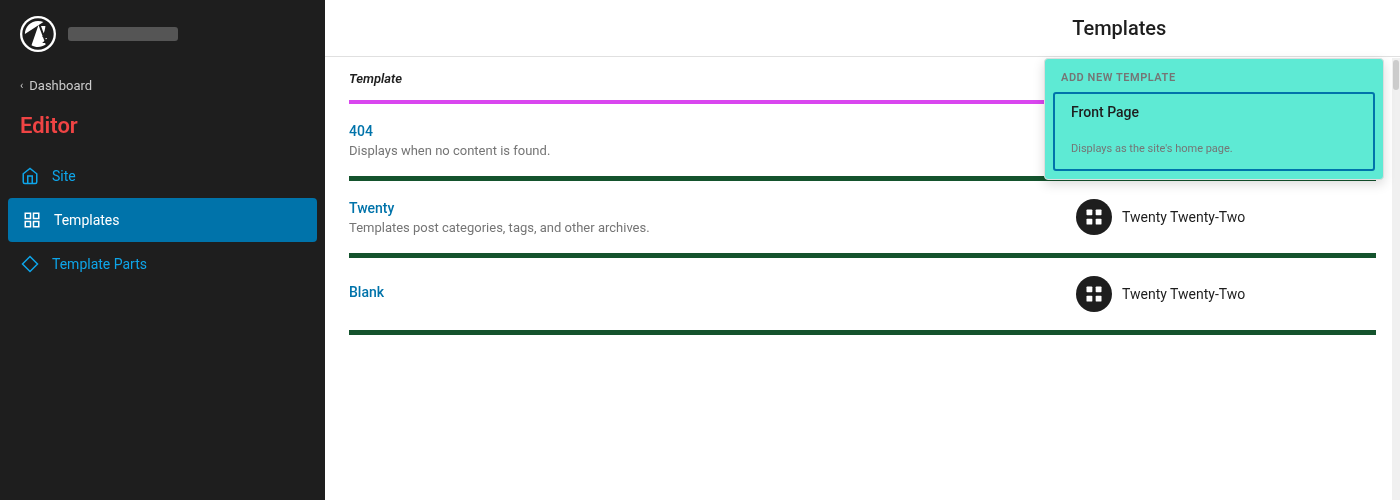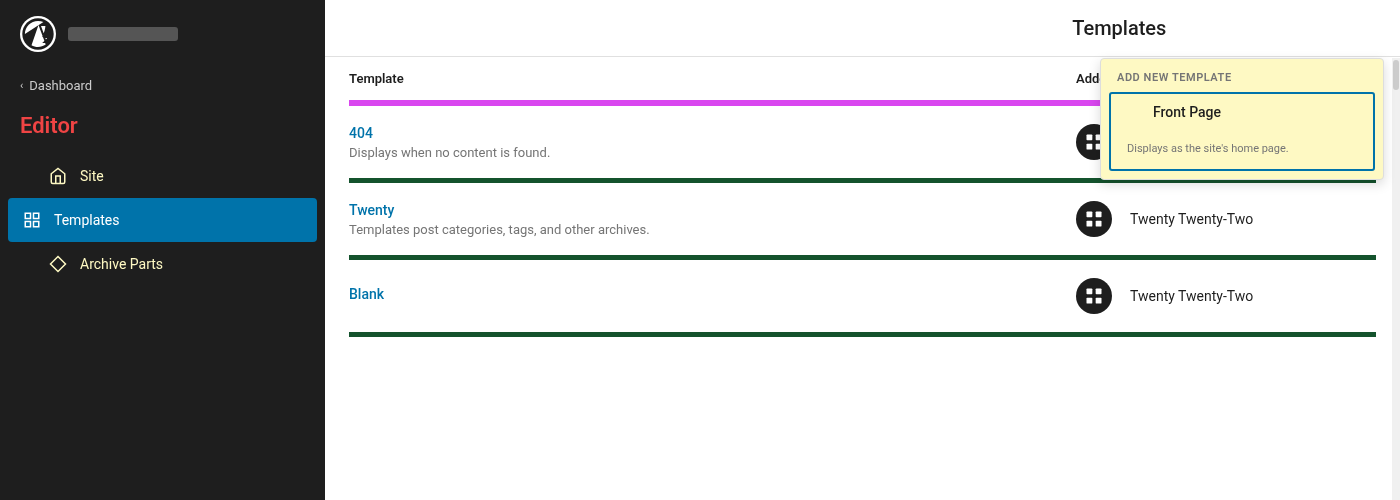"Template" .table-header { border-bottom: 6px solid #d946ef -> 4px solid #d946ef; font-style: none -> italic }
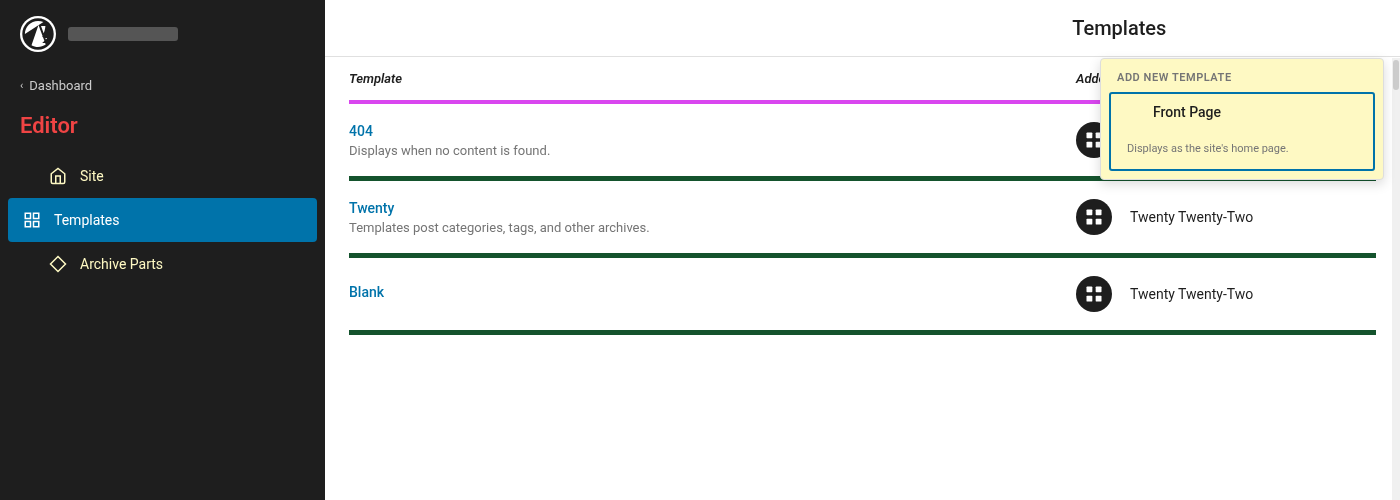"ADD NEW TEMPLATE" .dropdown-overlay { background: #fef9c3 -> #5eead4; width: 284px -> 340px }
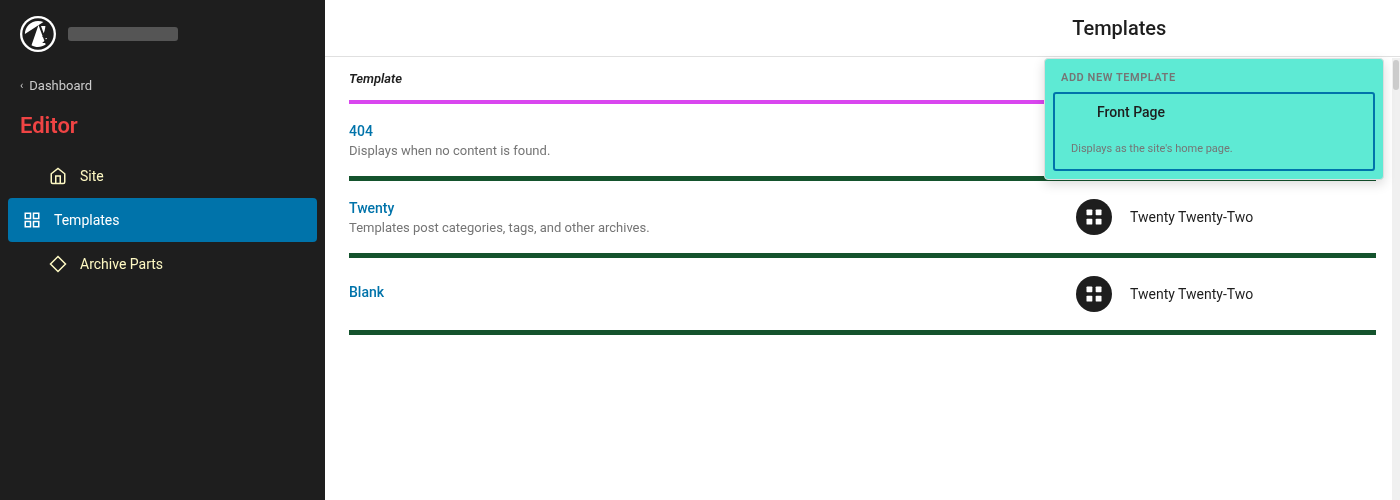"Front Page" .dropdown-item-title { margin-left: 26px -> none }
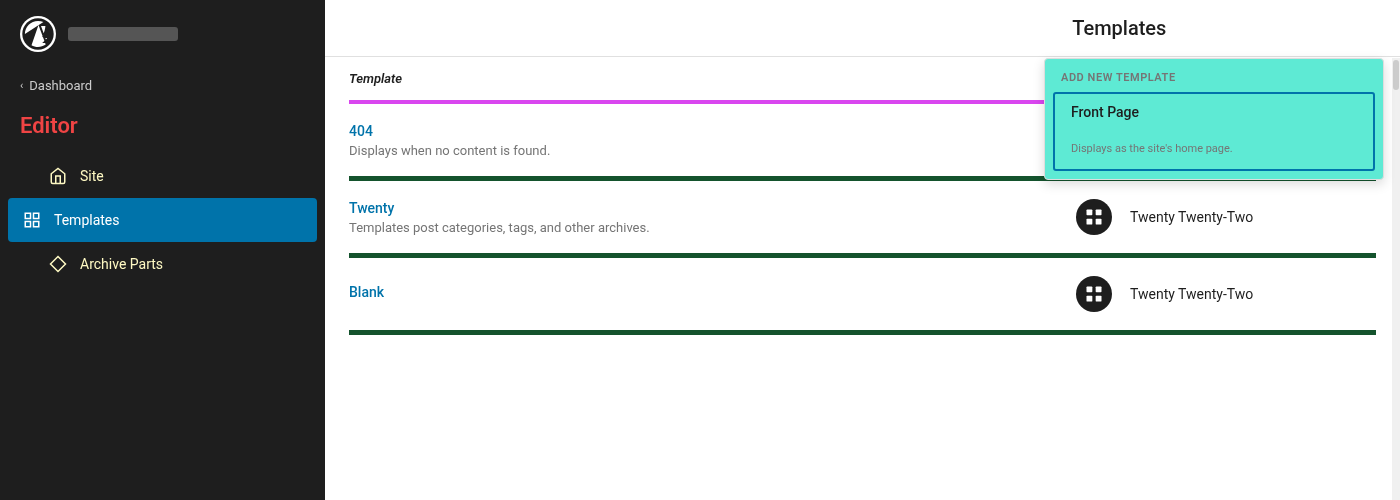"Site" .nav-item { color: #fef9c3 -> #0ea5e9; margin-left: 28px -> none }
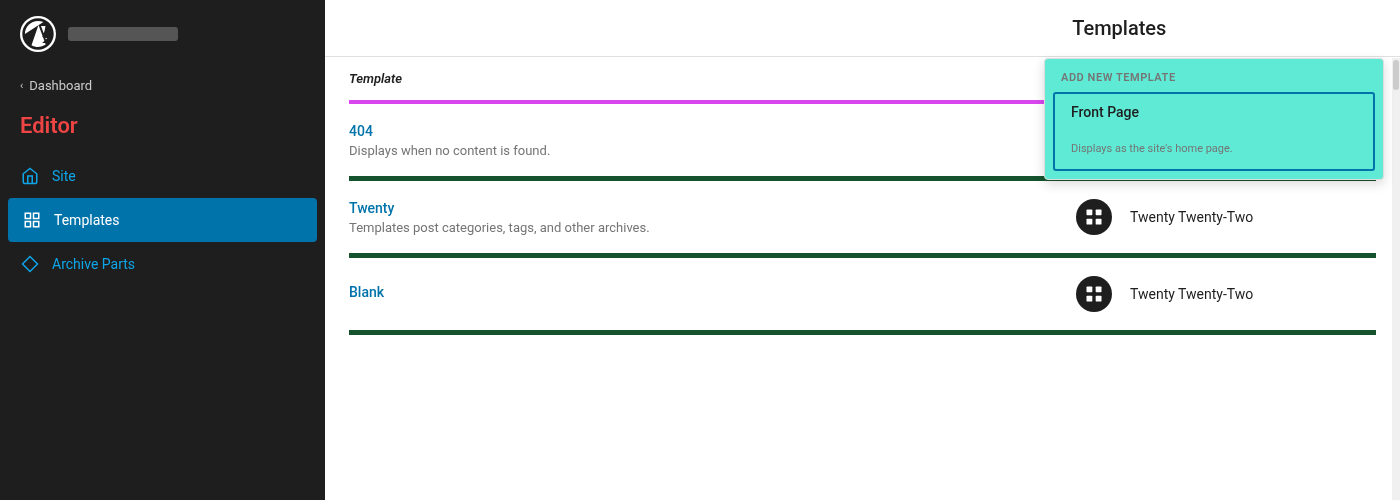"Twenty Twenty-Two" .added-by { gap: 18px -> 10px }
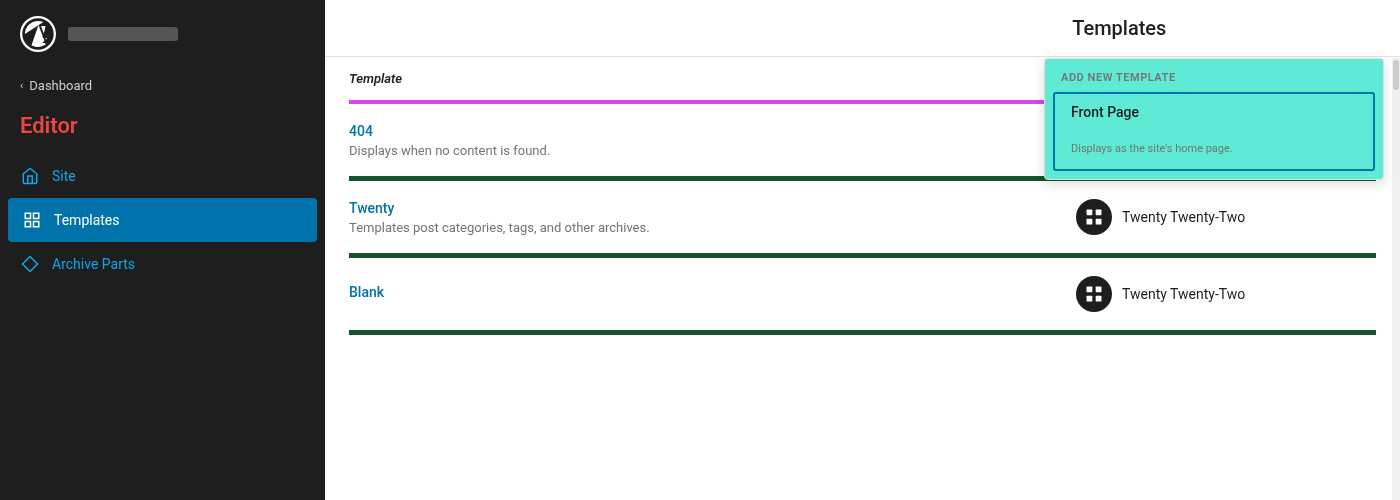"Archive Parts" span { text: Archive -> Template }
